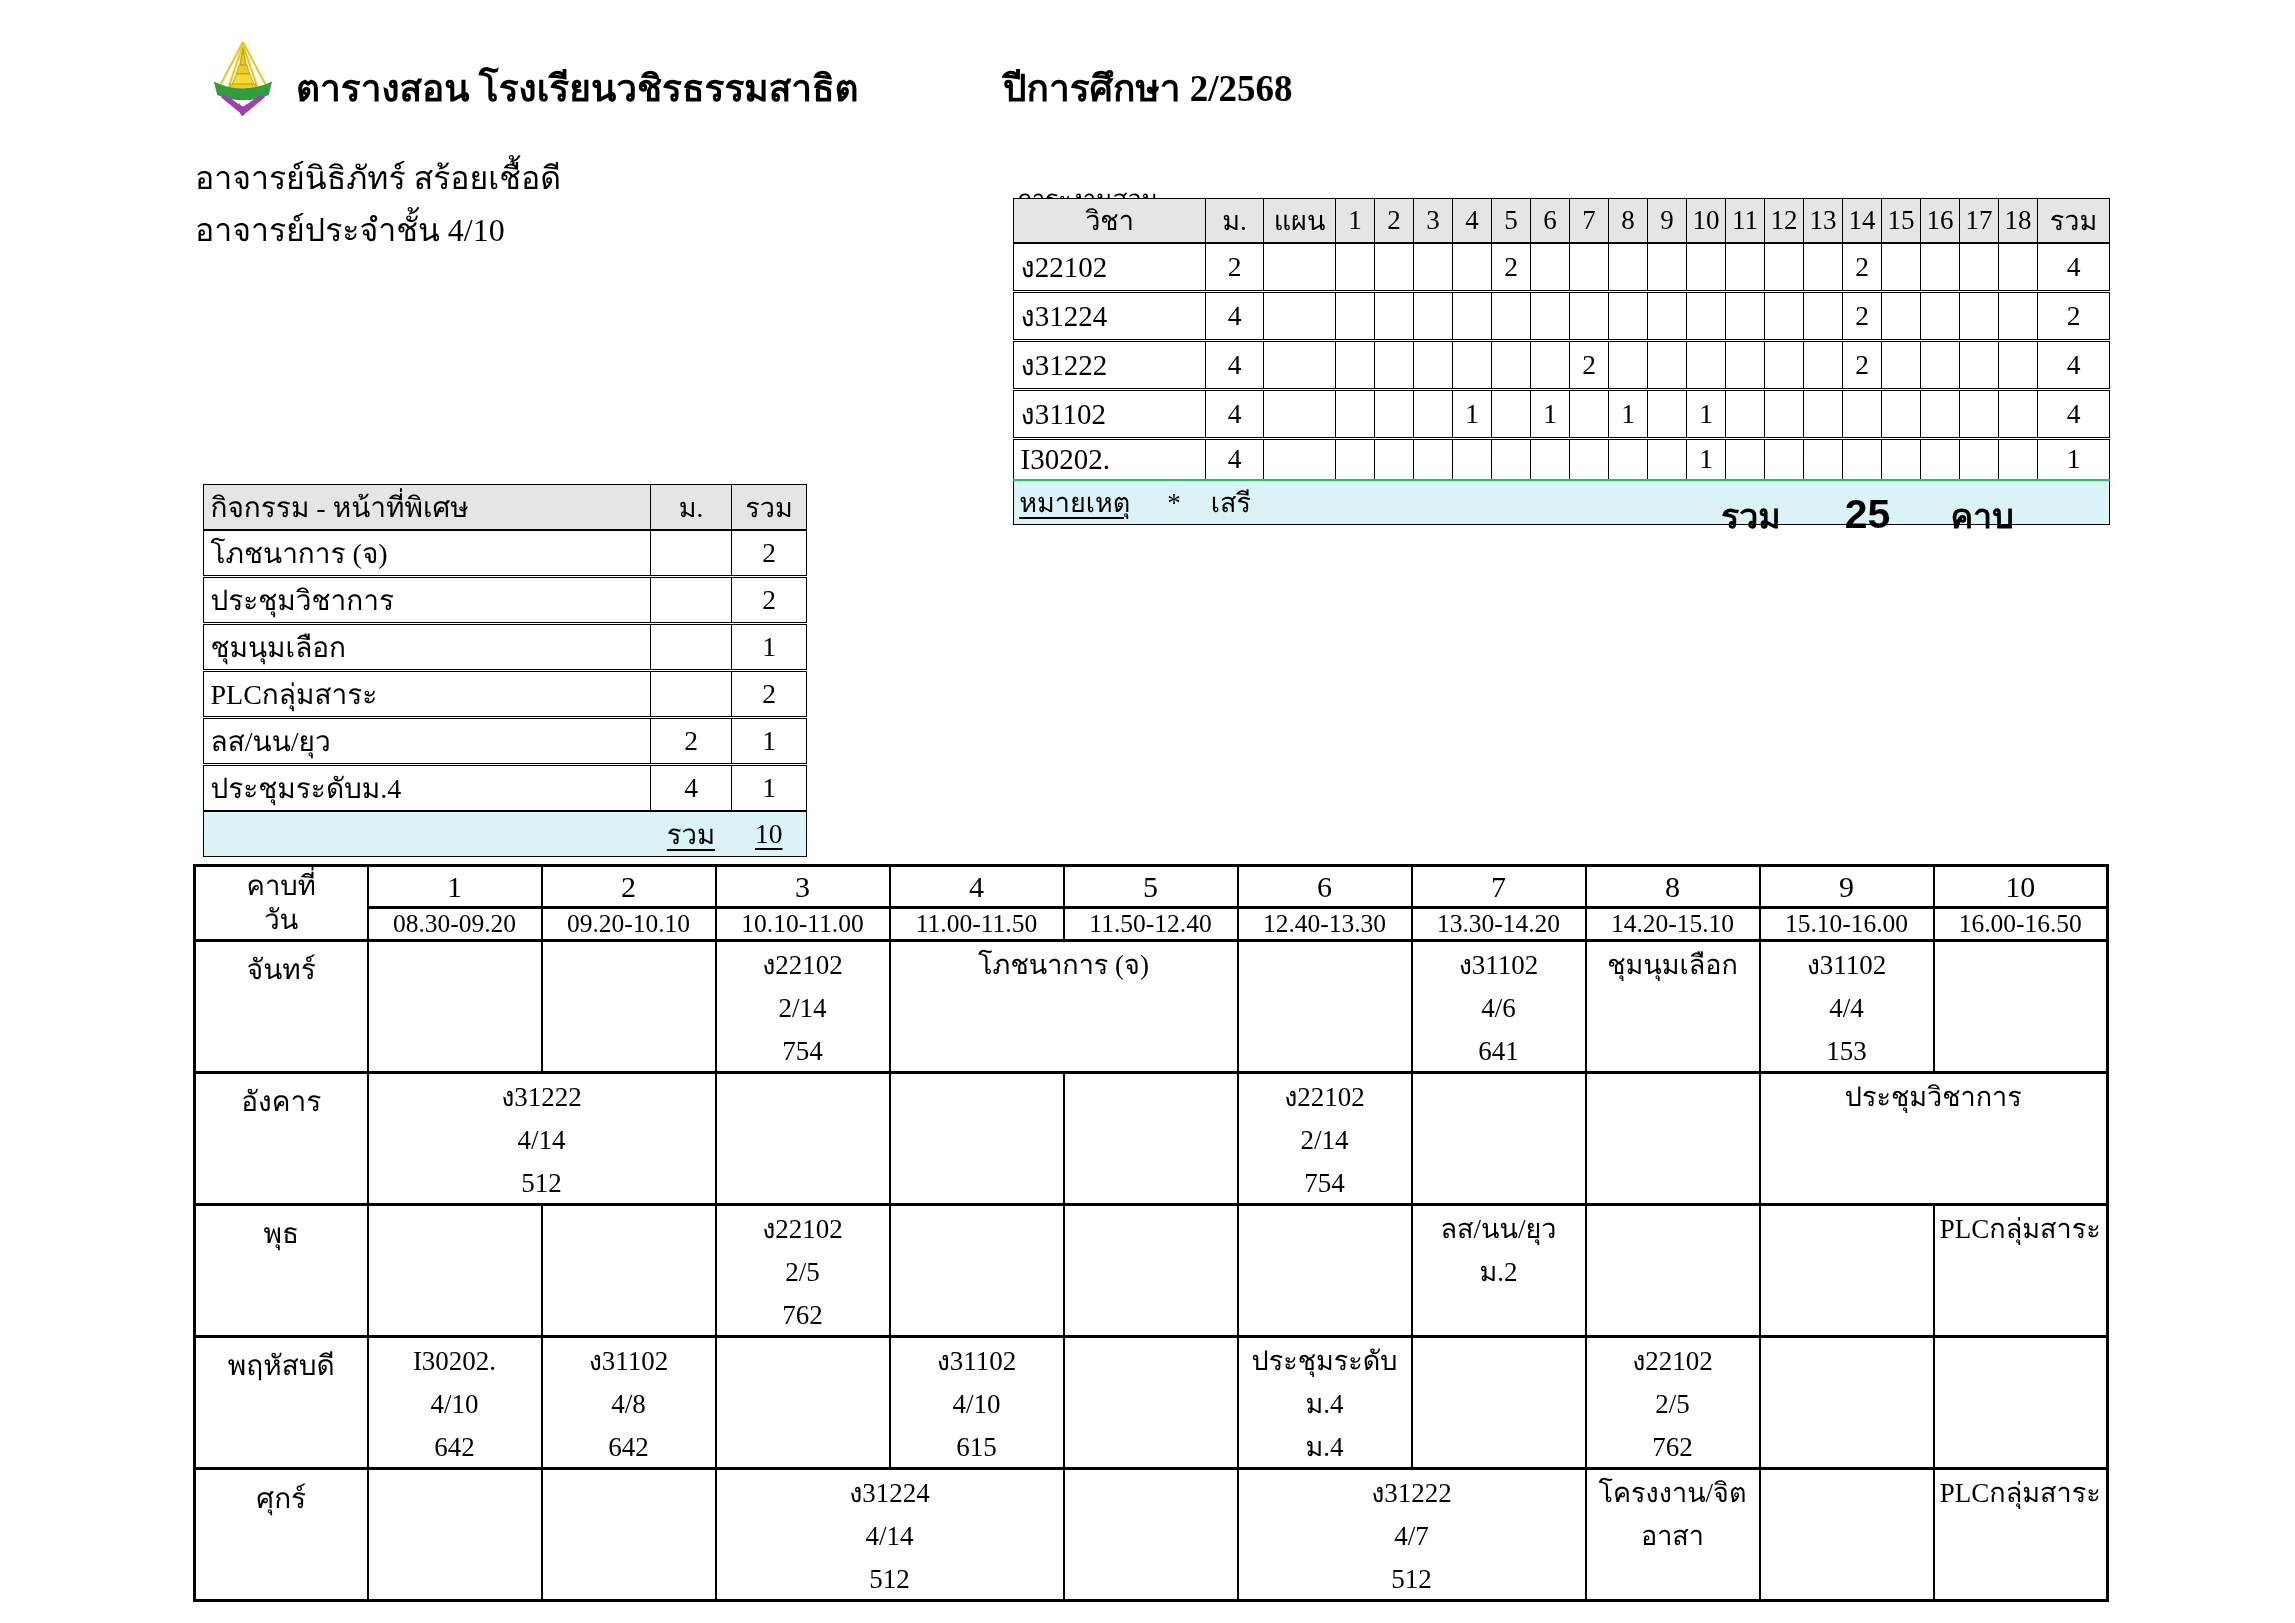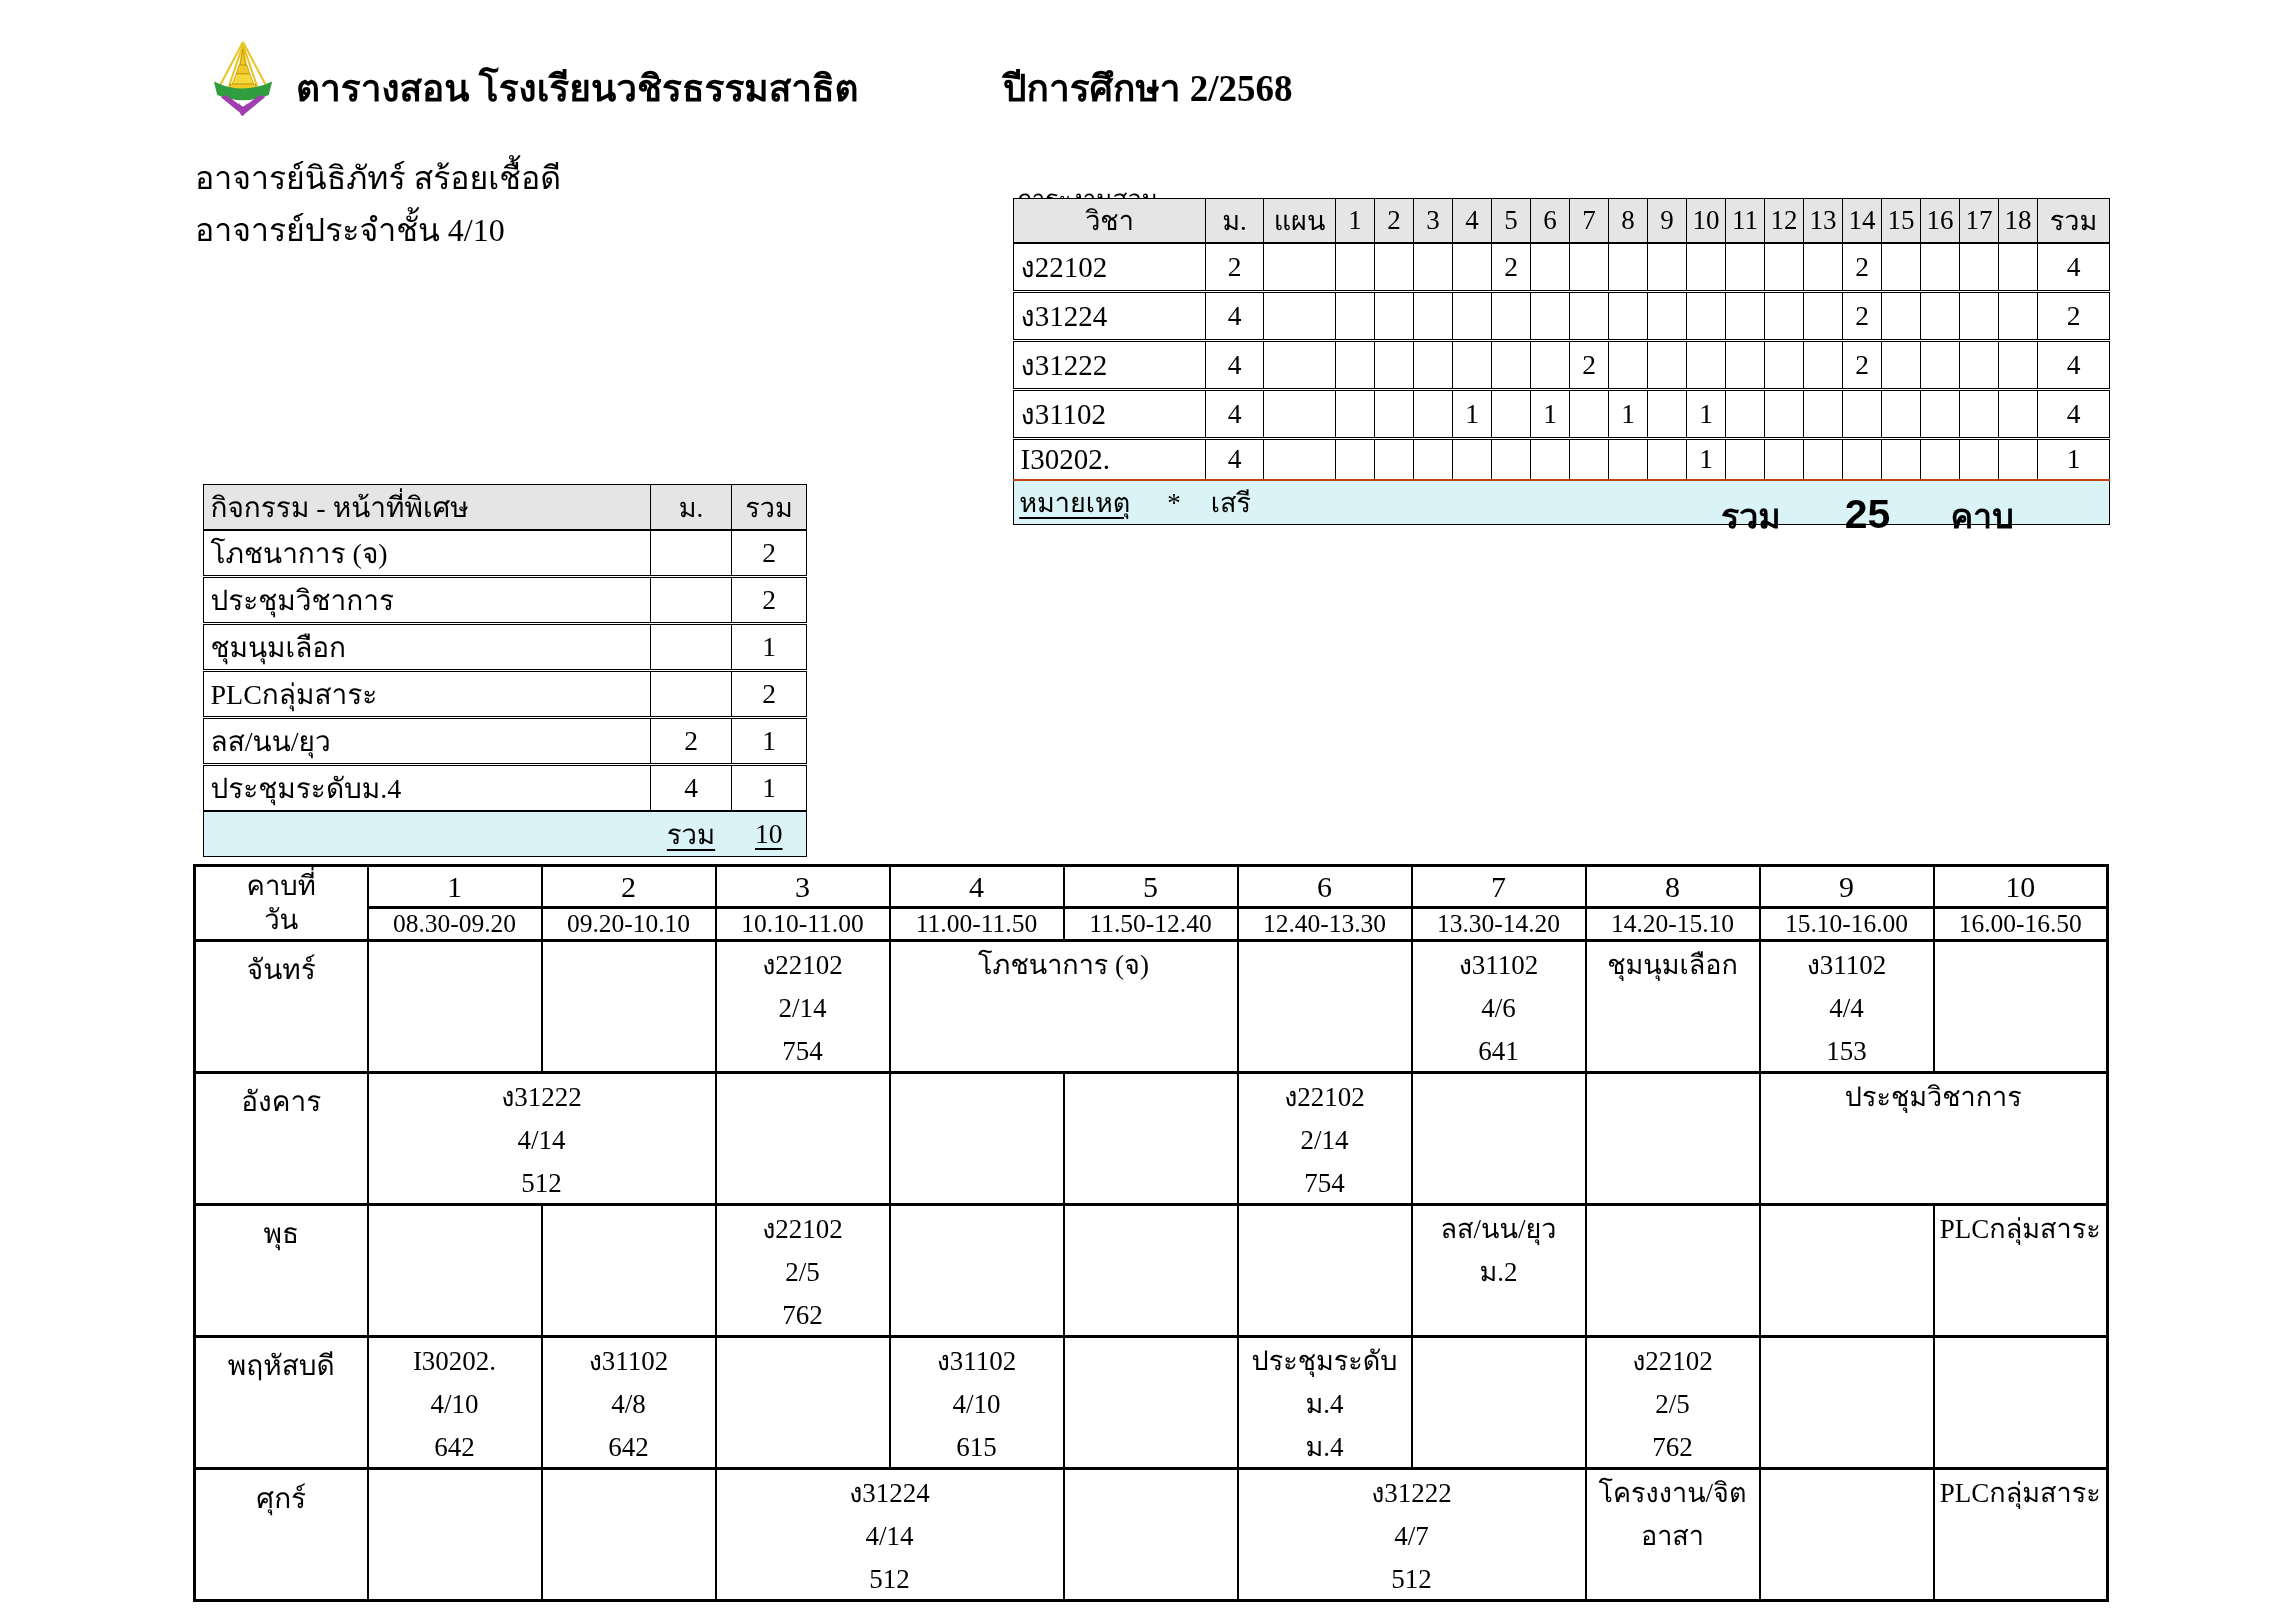"หมายเหตุ * เสรี" td.note-row { border-top: 2px solid #c2410c -> 2px solid #22c55e }
